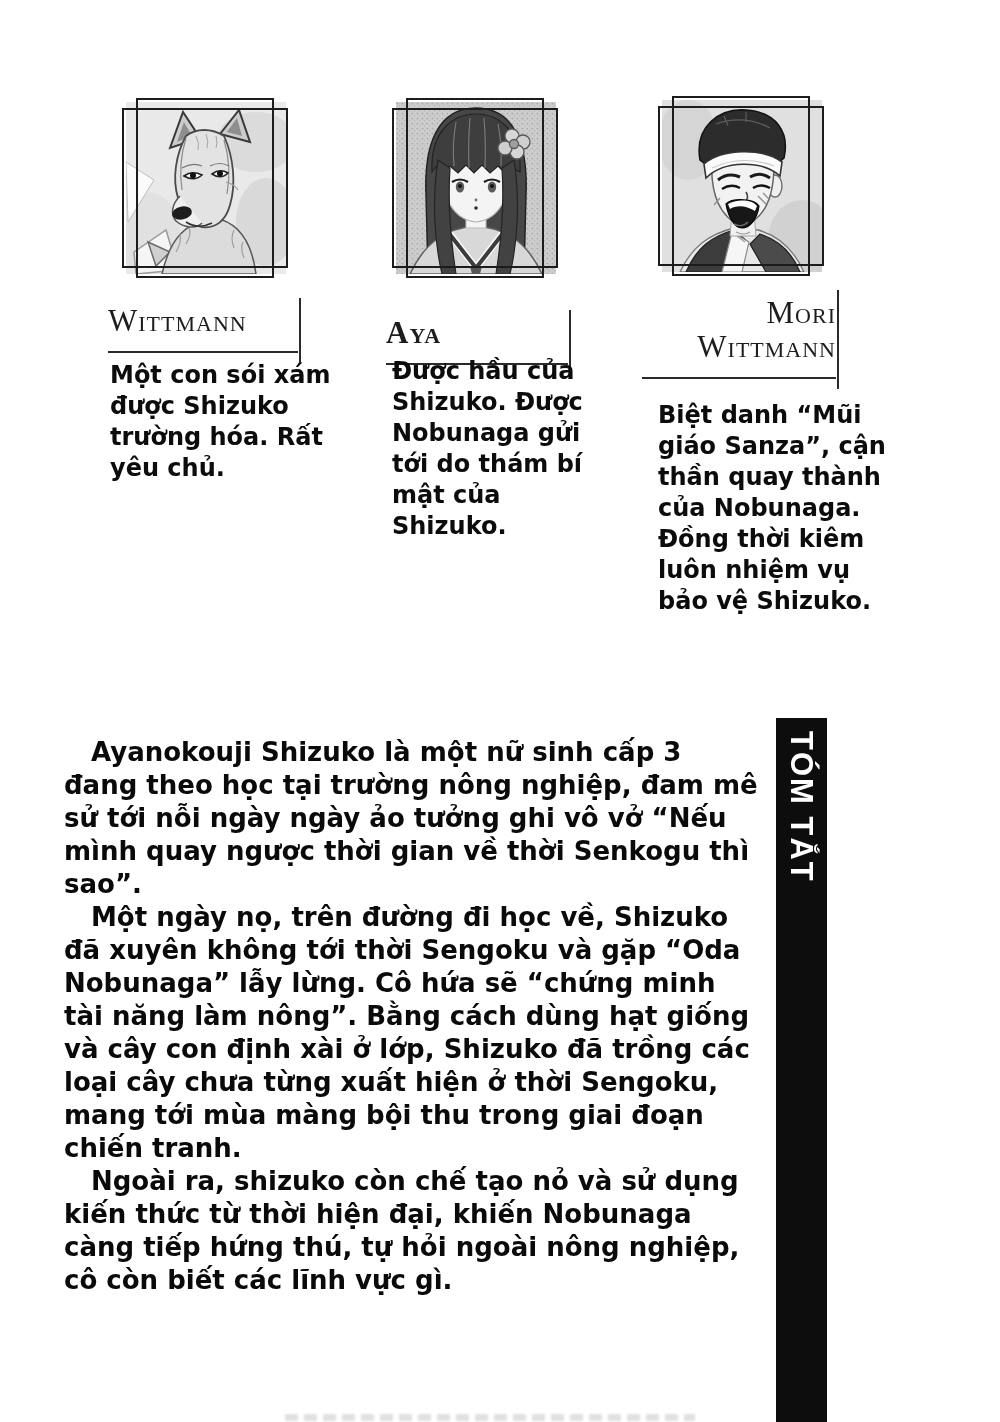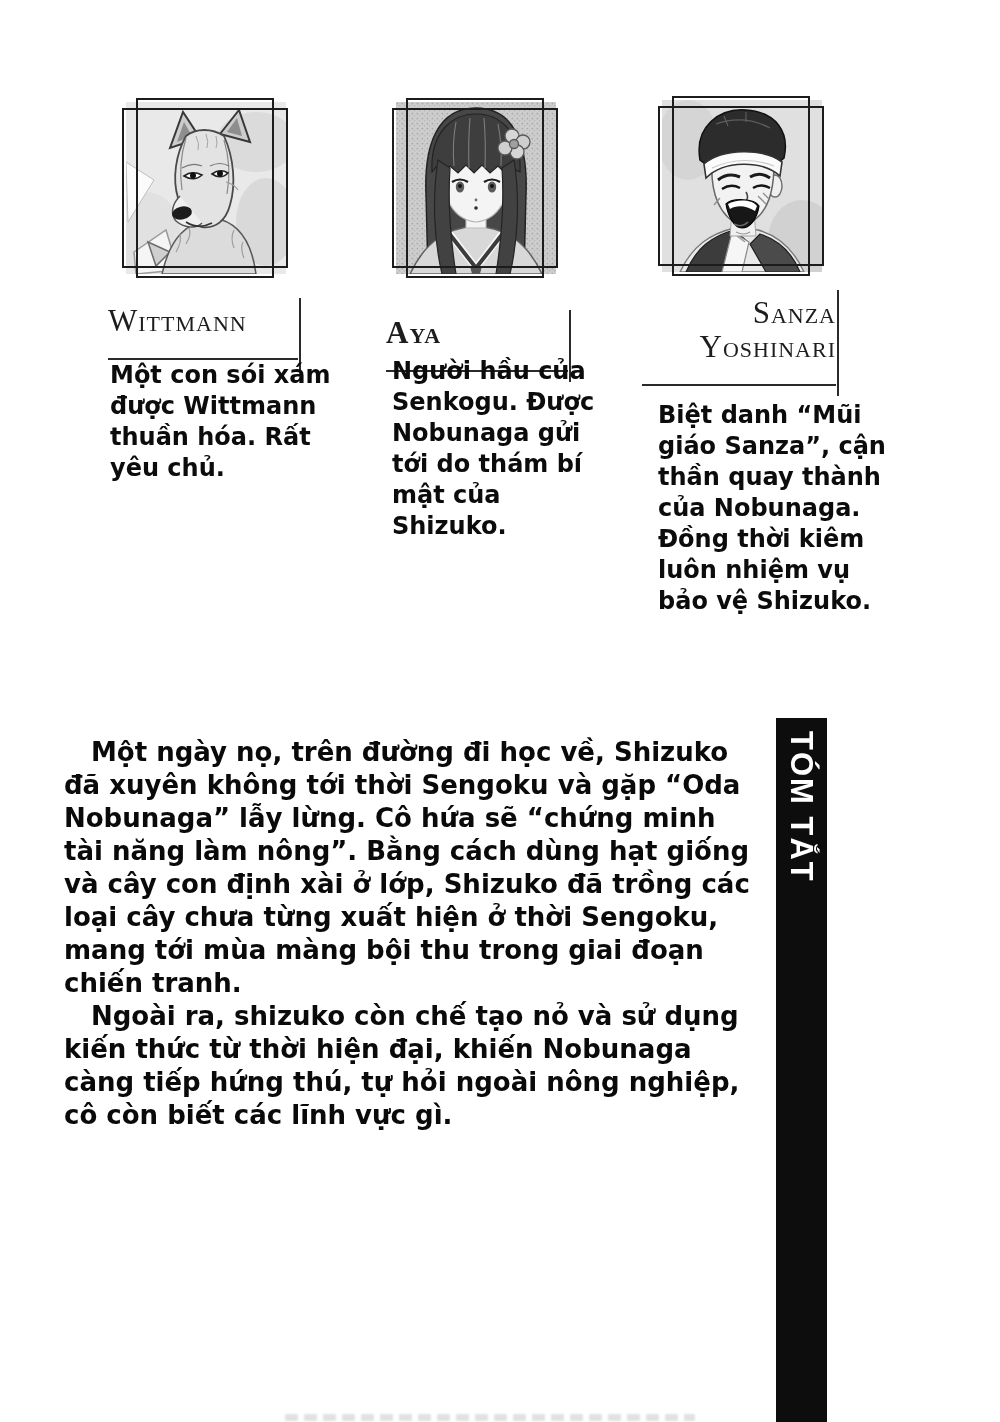"Wittmann" .char-name { padding-bottom: 20px -> 13px }
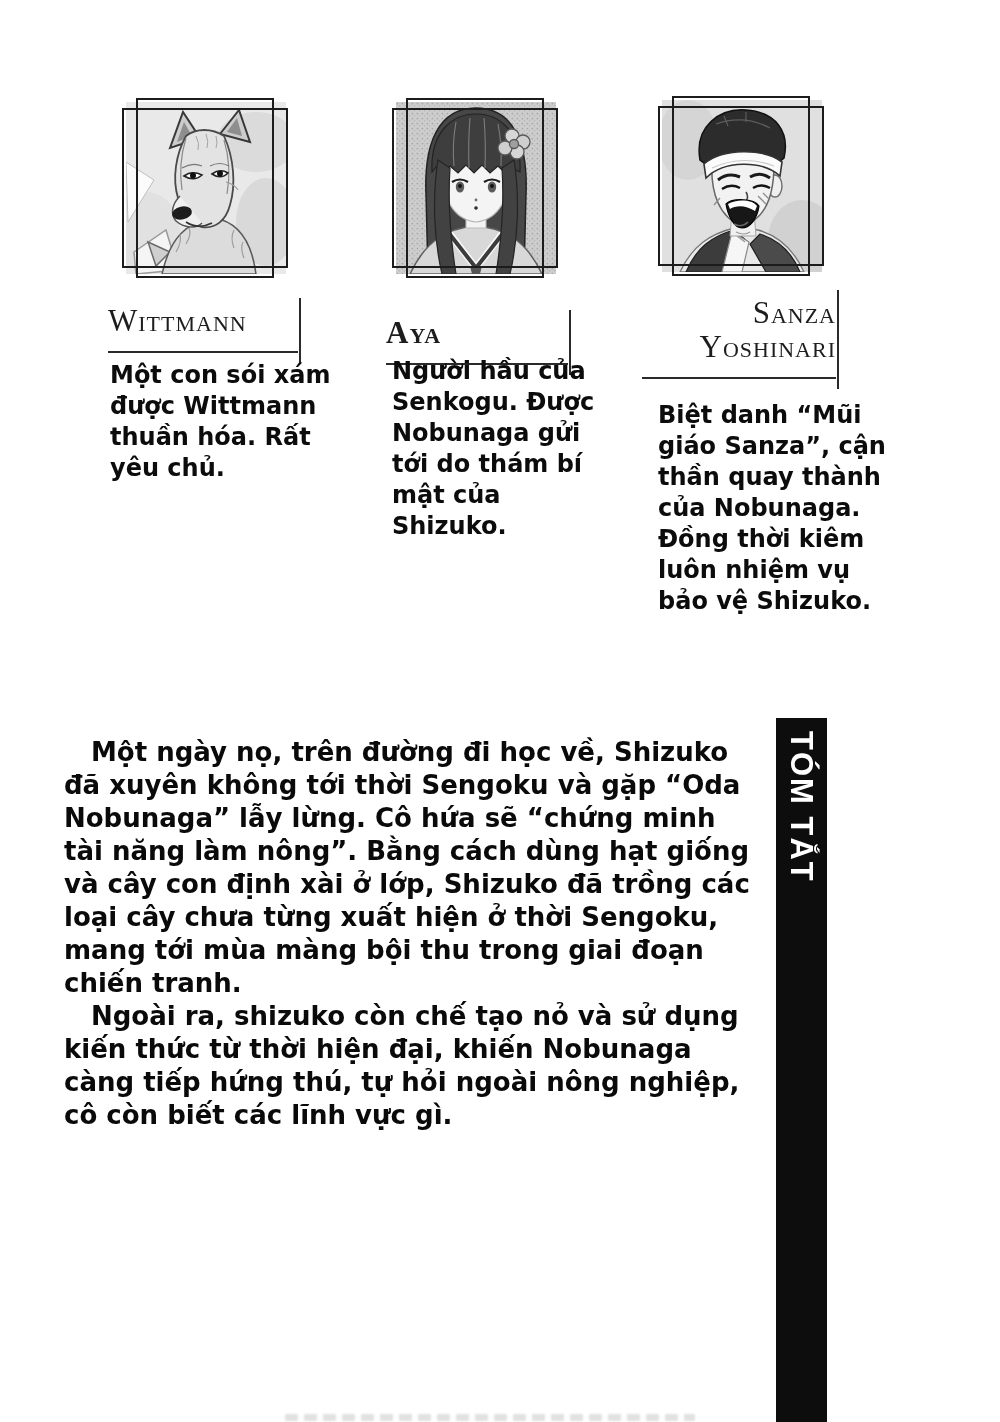"Sanza Yoshinari" span { text: Sanza Yoshinari -> Mori Wittmann }
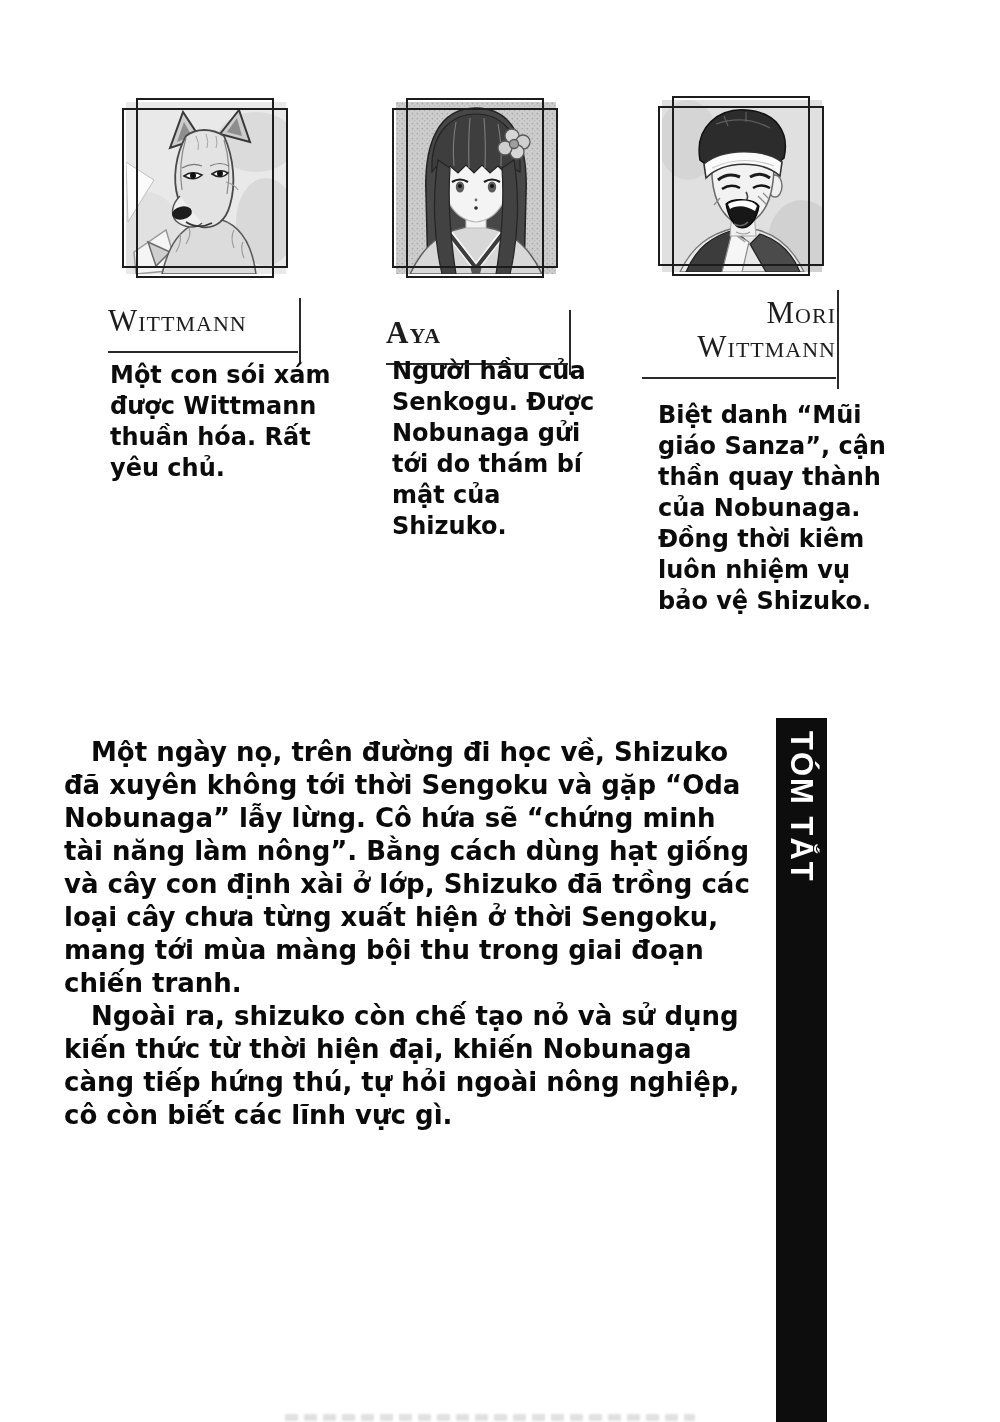"Một con sói xám được" div.char-desc { text: Wittmann thuần -> Shizuko trường }
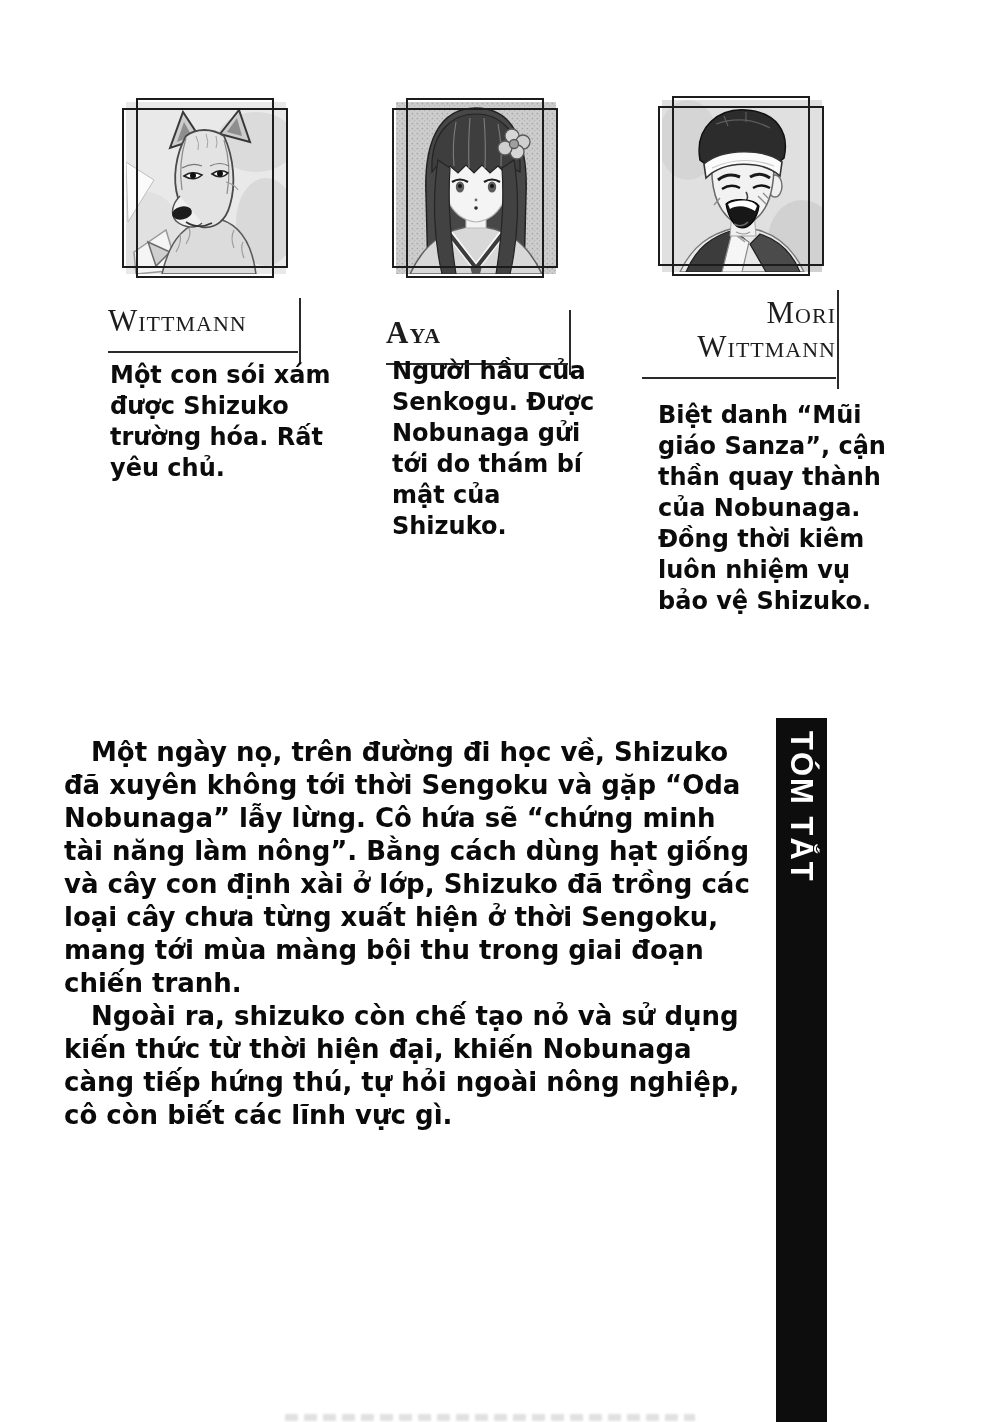"Người hầu của Senkogu. Được" div.char-desc { text: Người hầu của Senkogu -> Được hầu của Shizuko }
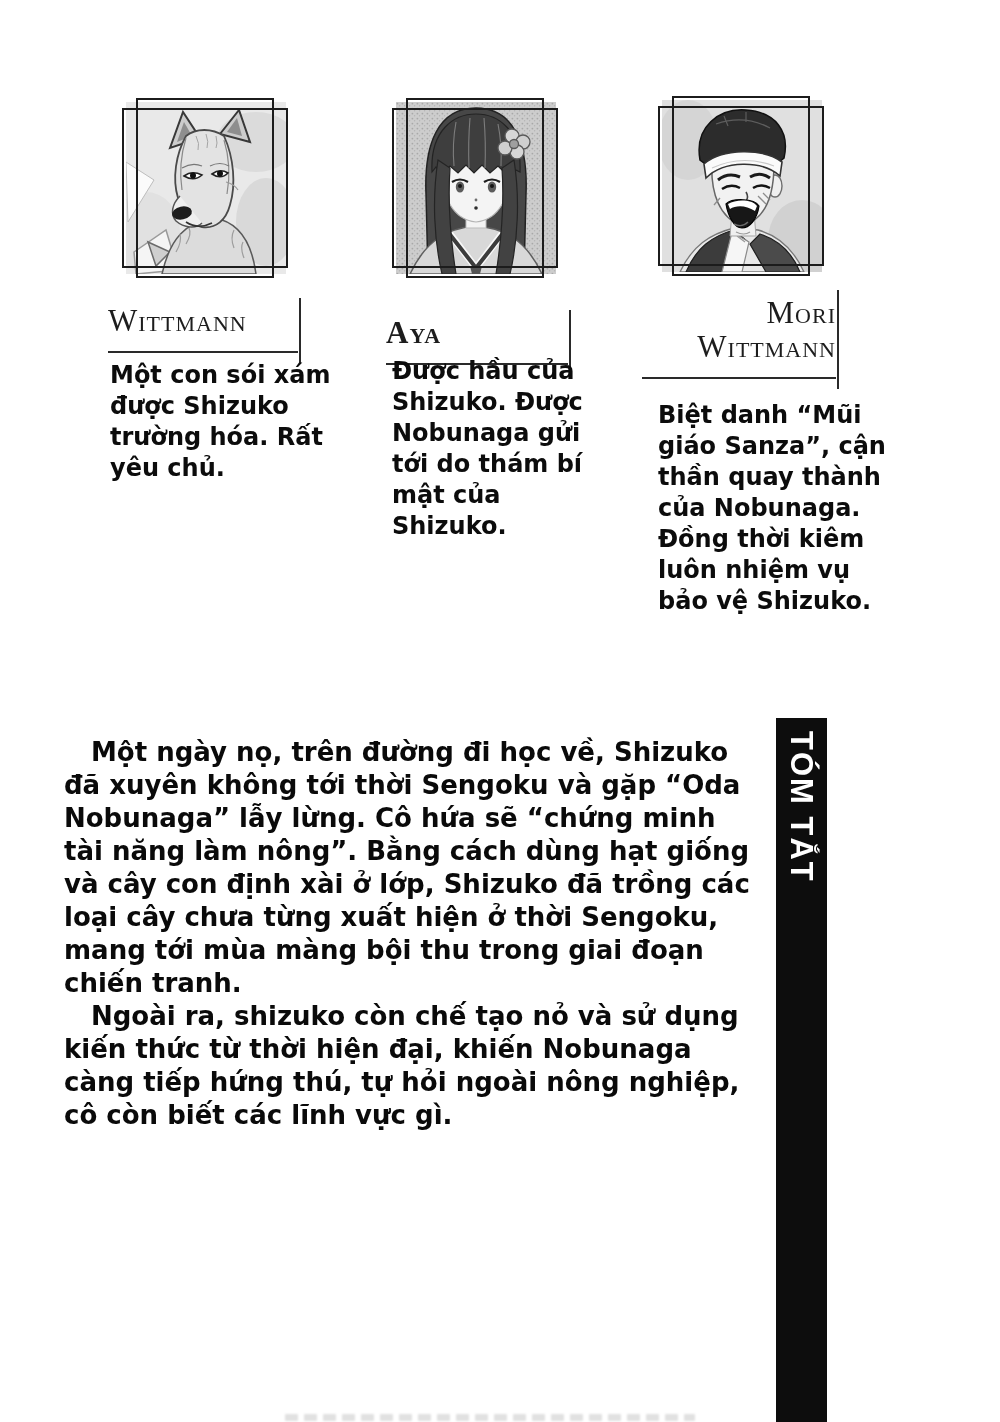"Ayanokouji Shizuko là một nữ" p { html: none -> <p>Ayanokouji Shizuko là một nữ sinh cấp 3 đang theo học tại trường nông nghiệp, đam mê sử tới nỗi ngày ngày ảo tưởng ghi vô vở “Nếu mình quay ngược thời gian về thời Senkogu thì sao”.</p> }
